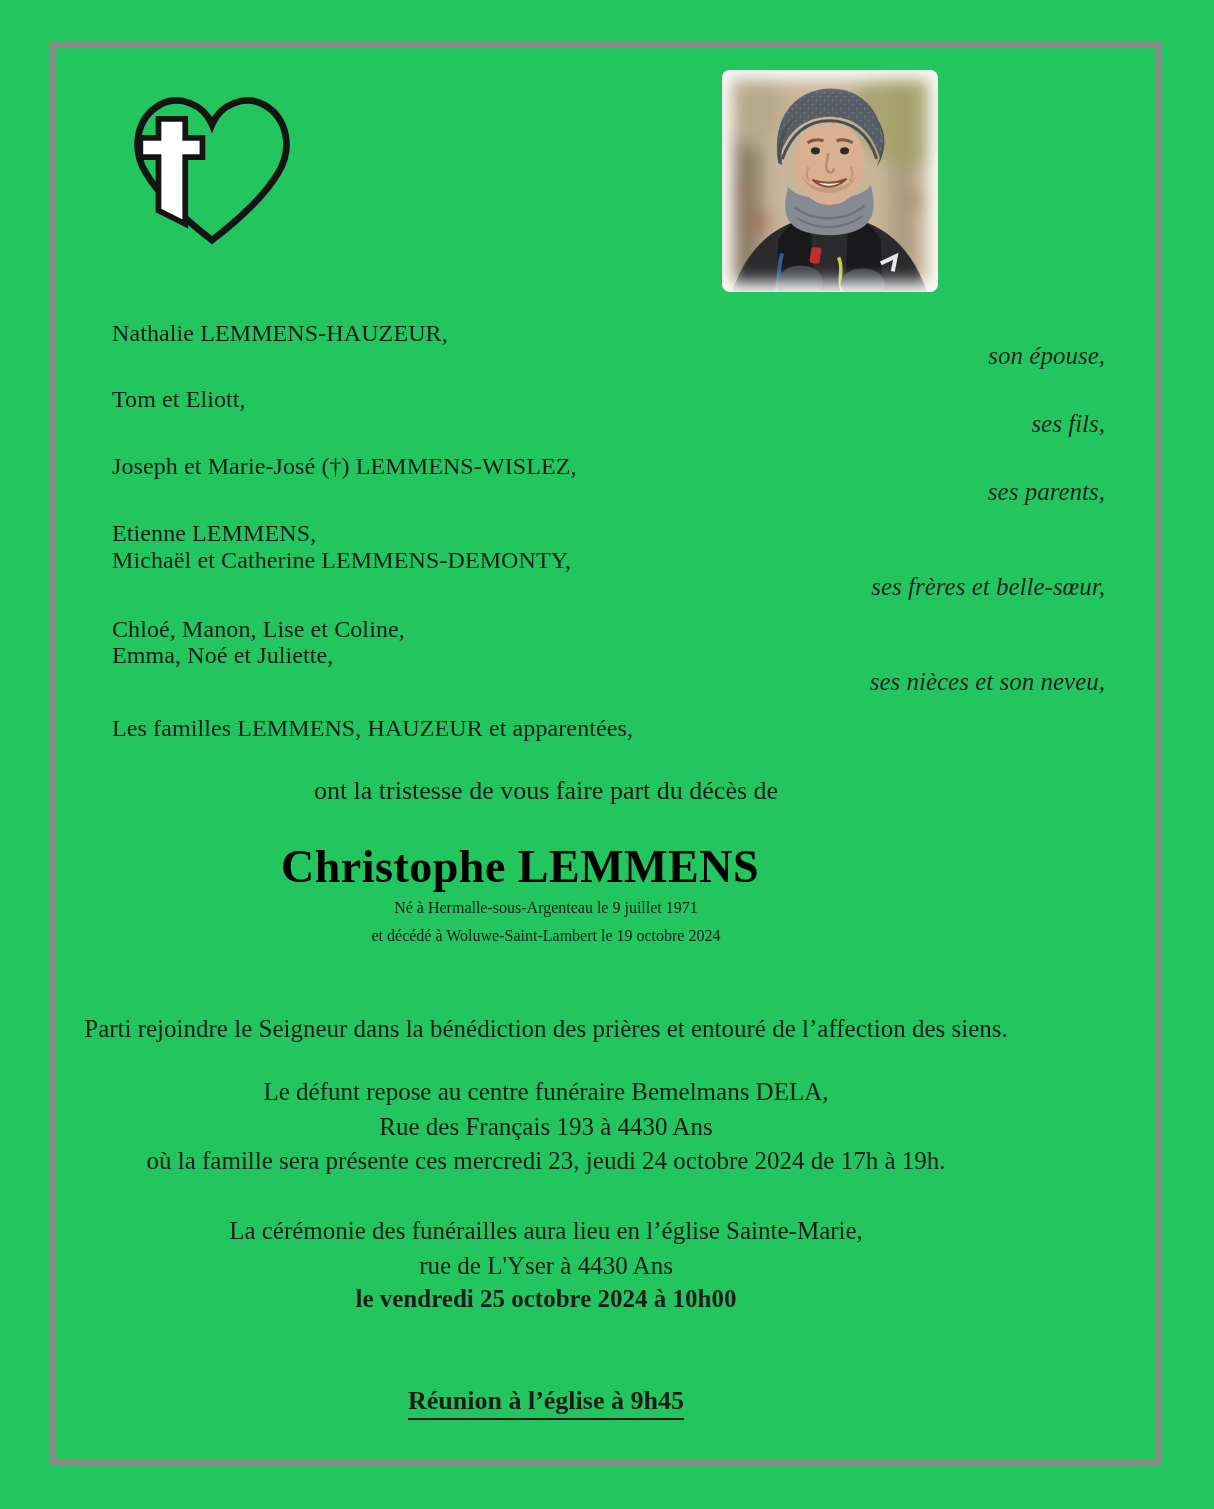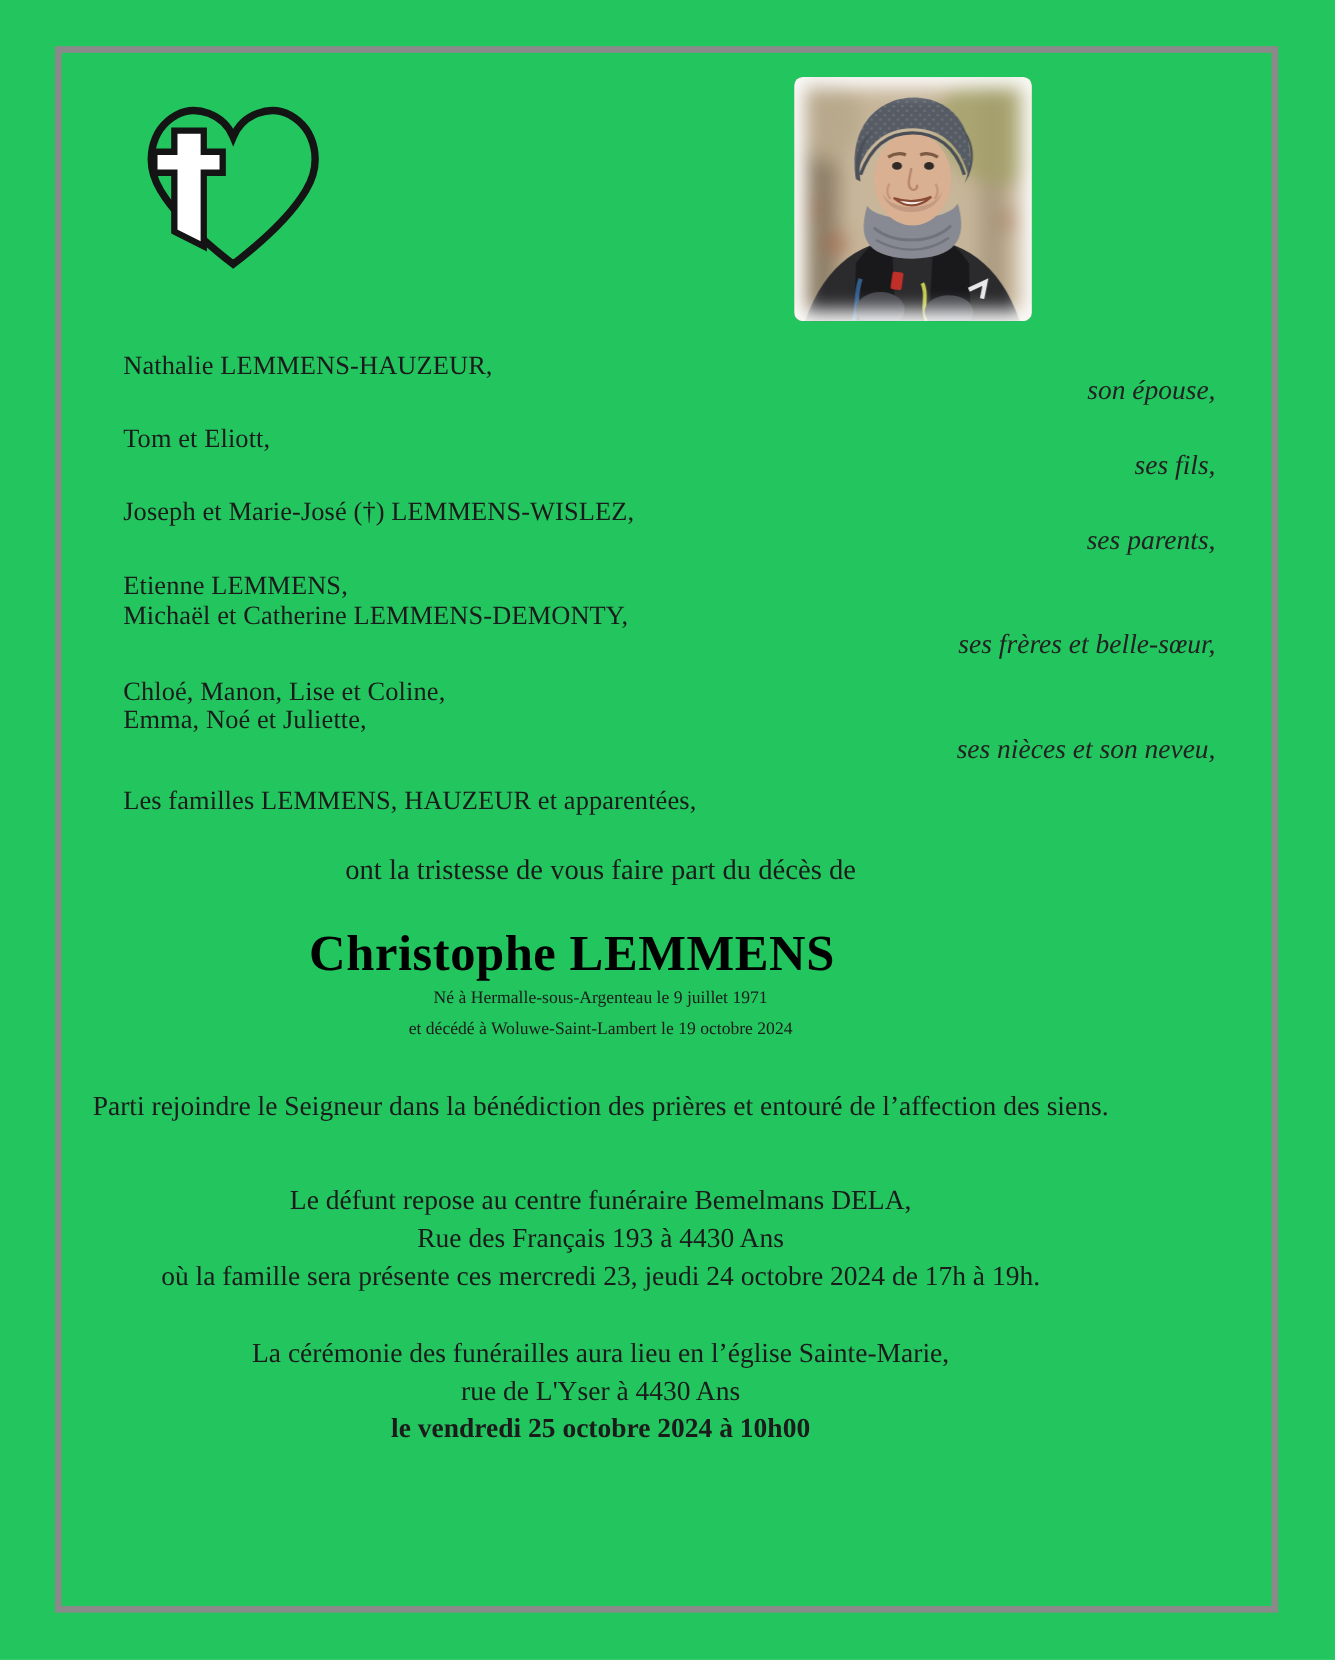"Parti rejoindre le Seigneur dans" div.line { top: 993px -> 1015px }
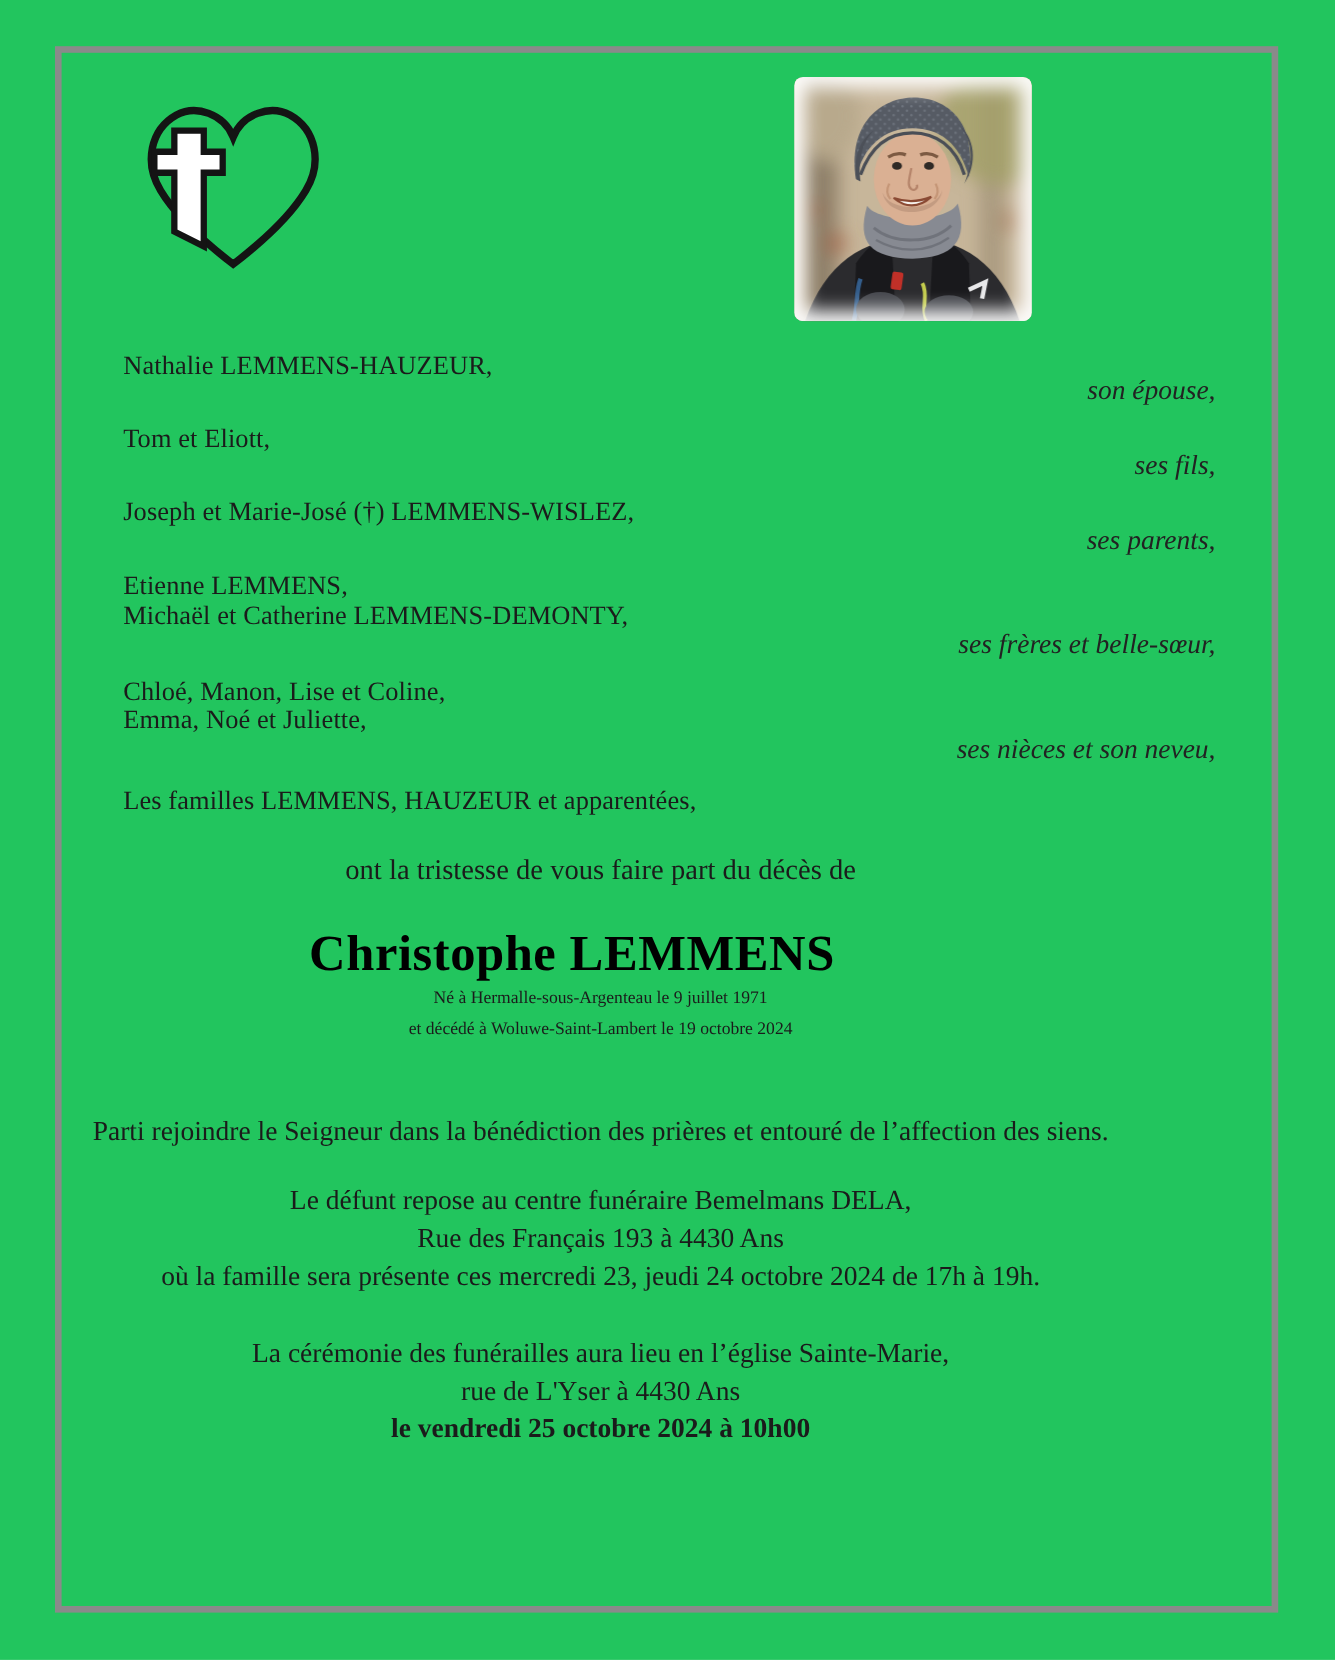"Réunion à l’église à 9h45" div.line { html: none -> <div> <span>Réunion à l’église à 9h45</span> </div> }
